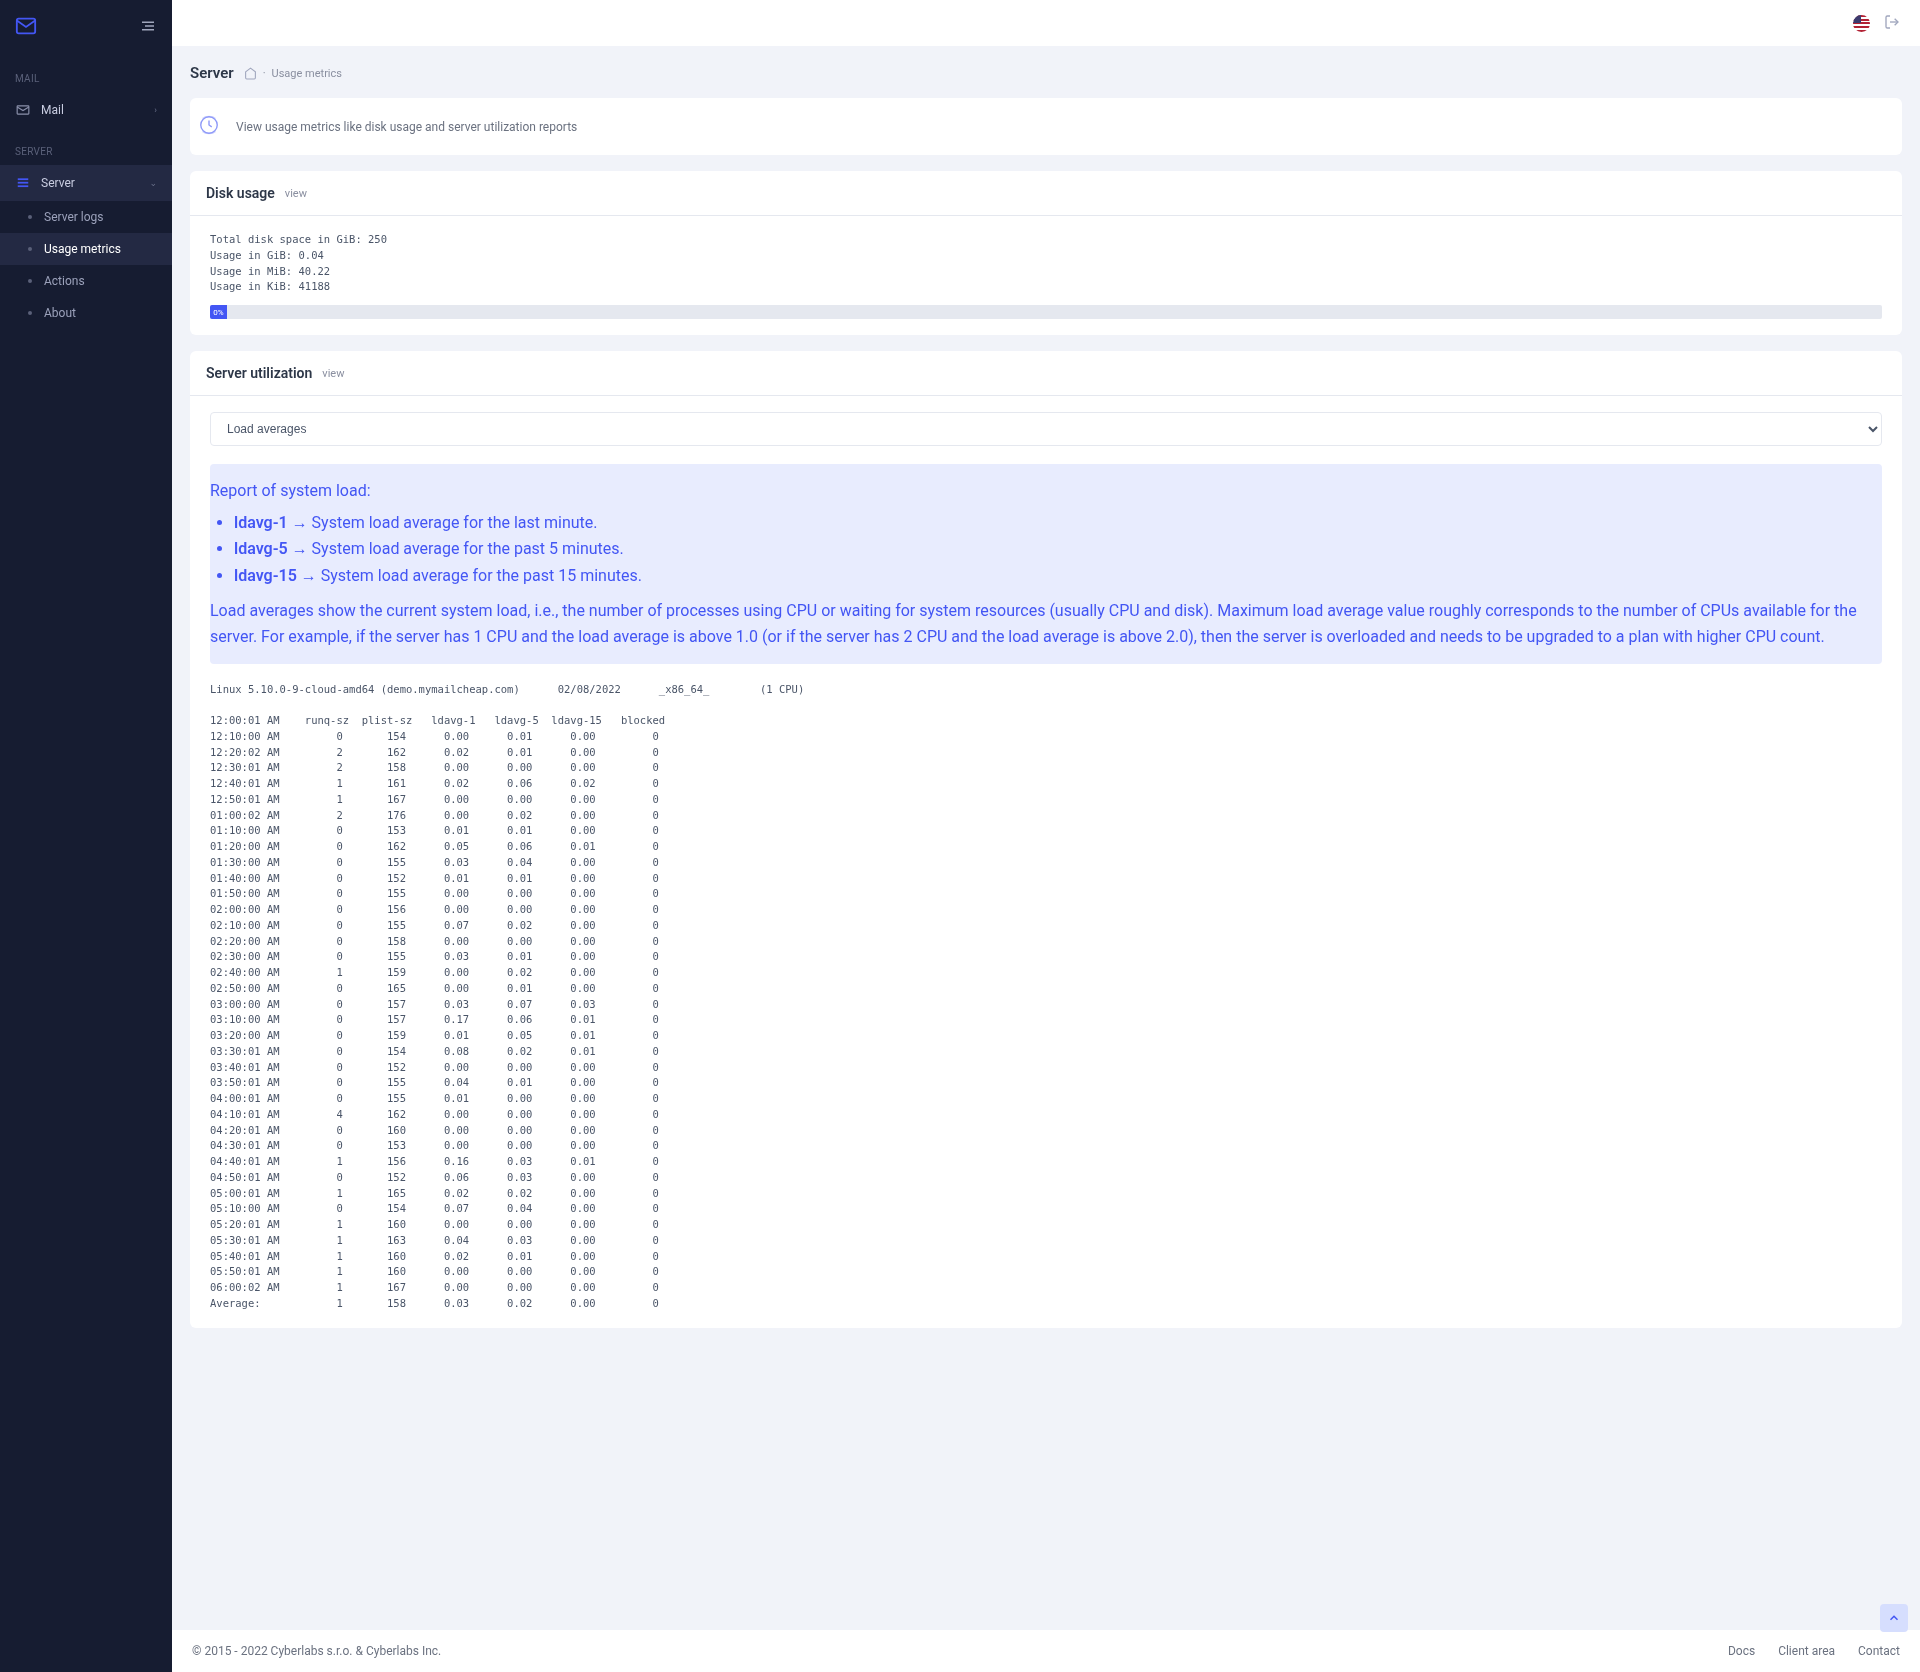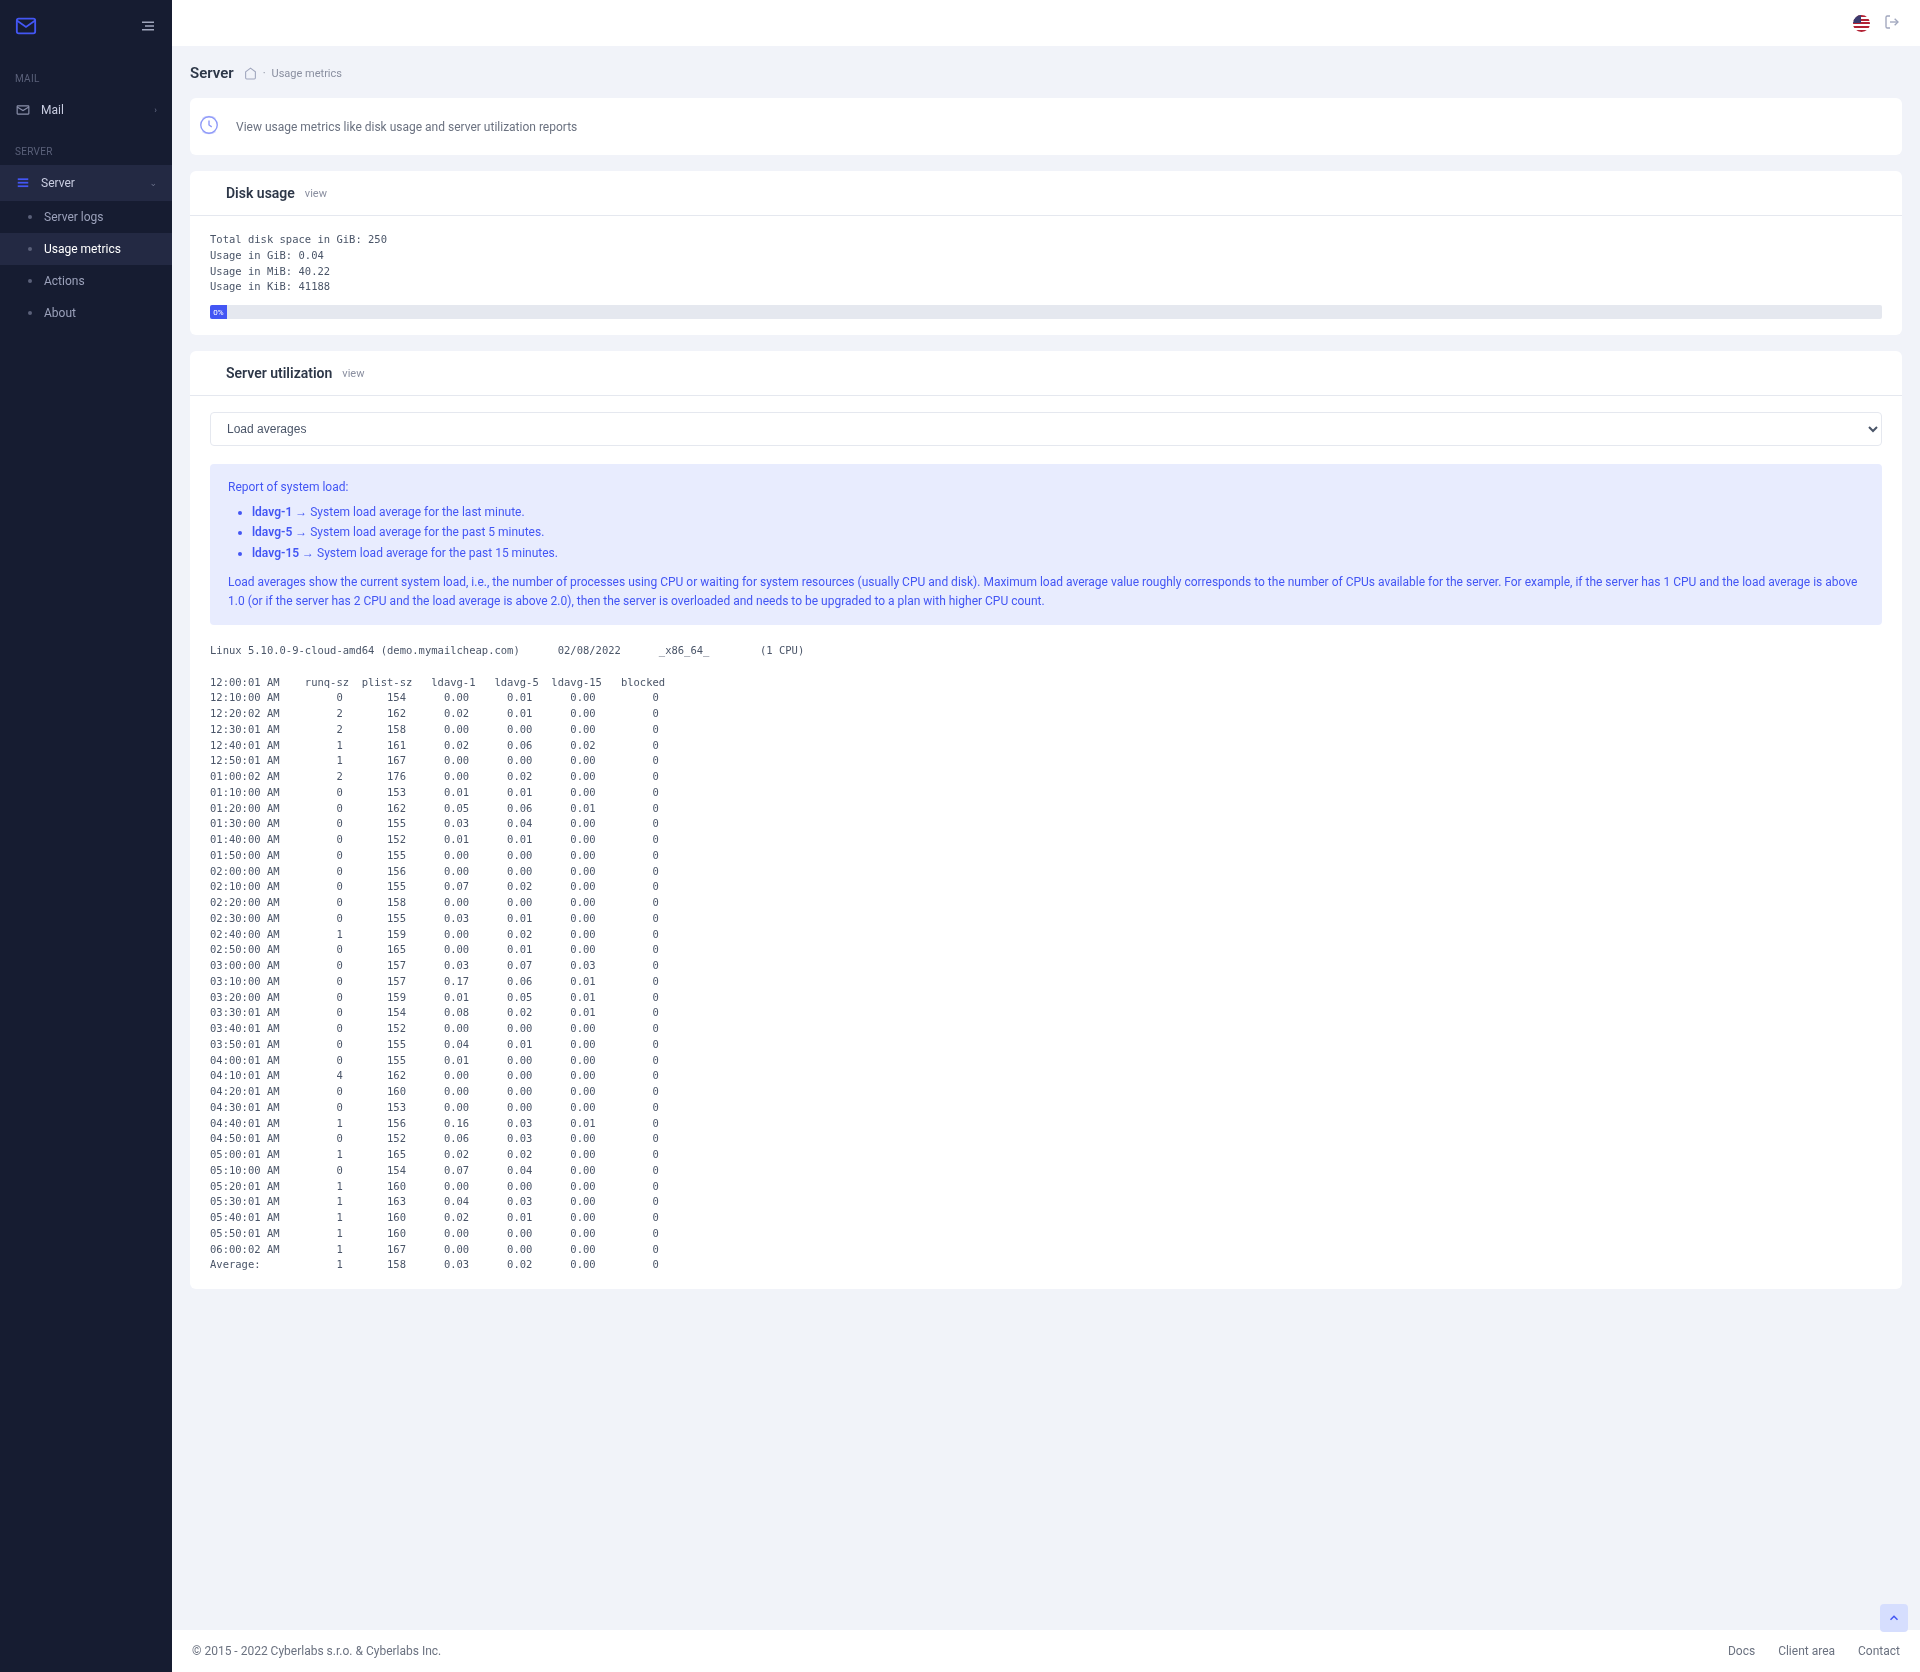"Disk usage" .card-header { padding: 14px 36px -> 14px 16px }
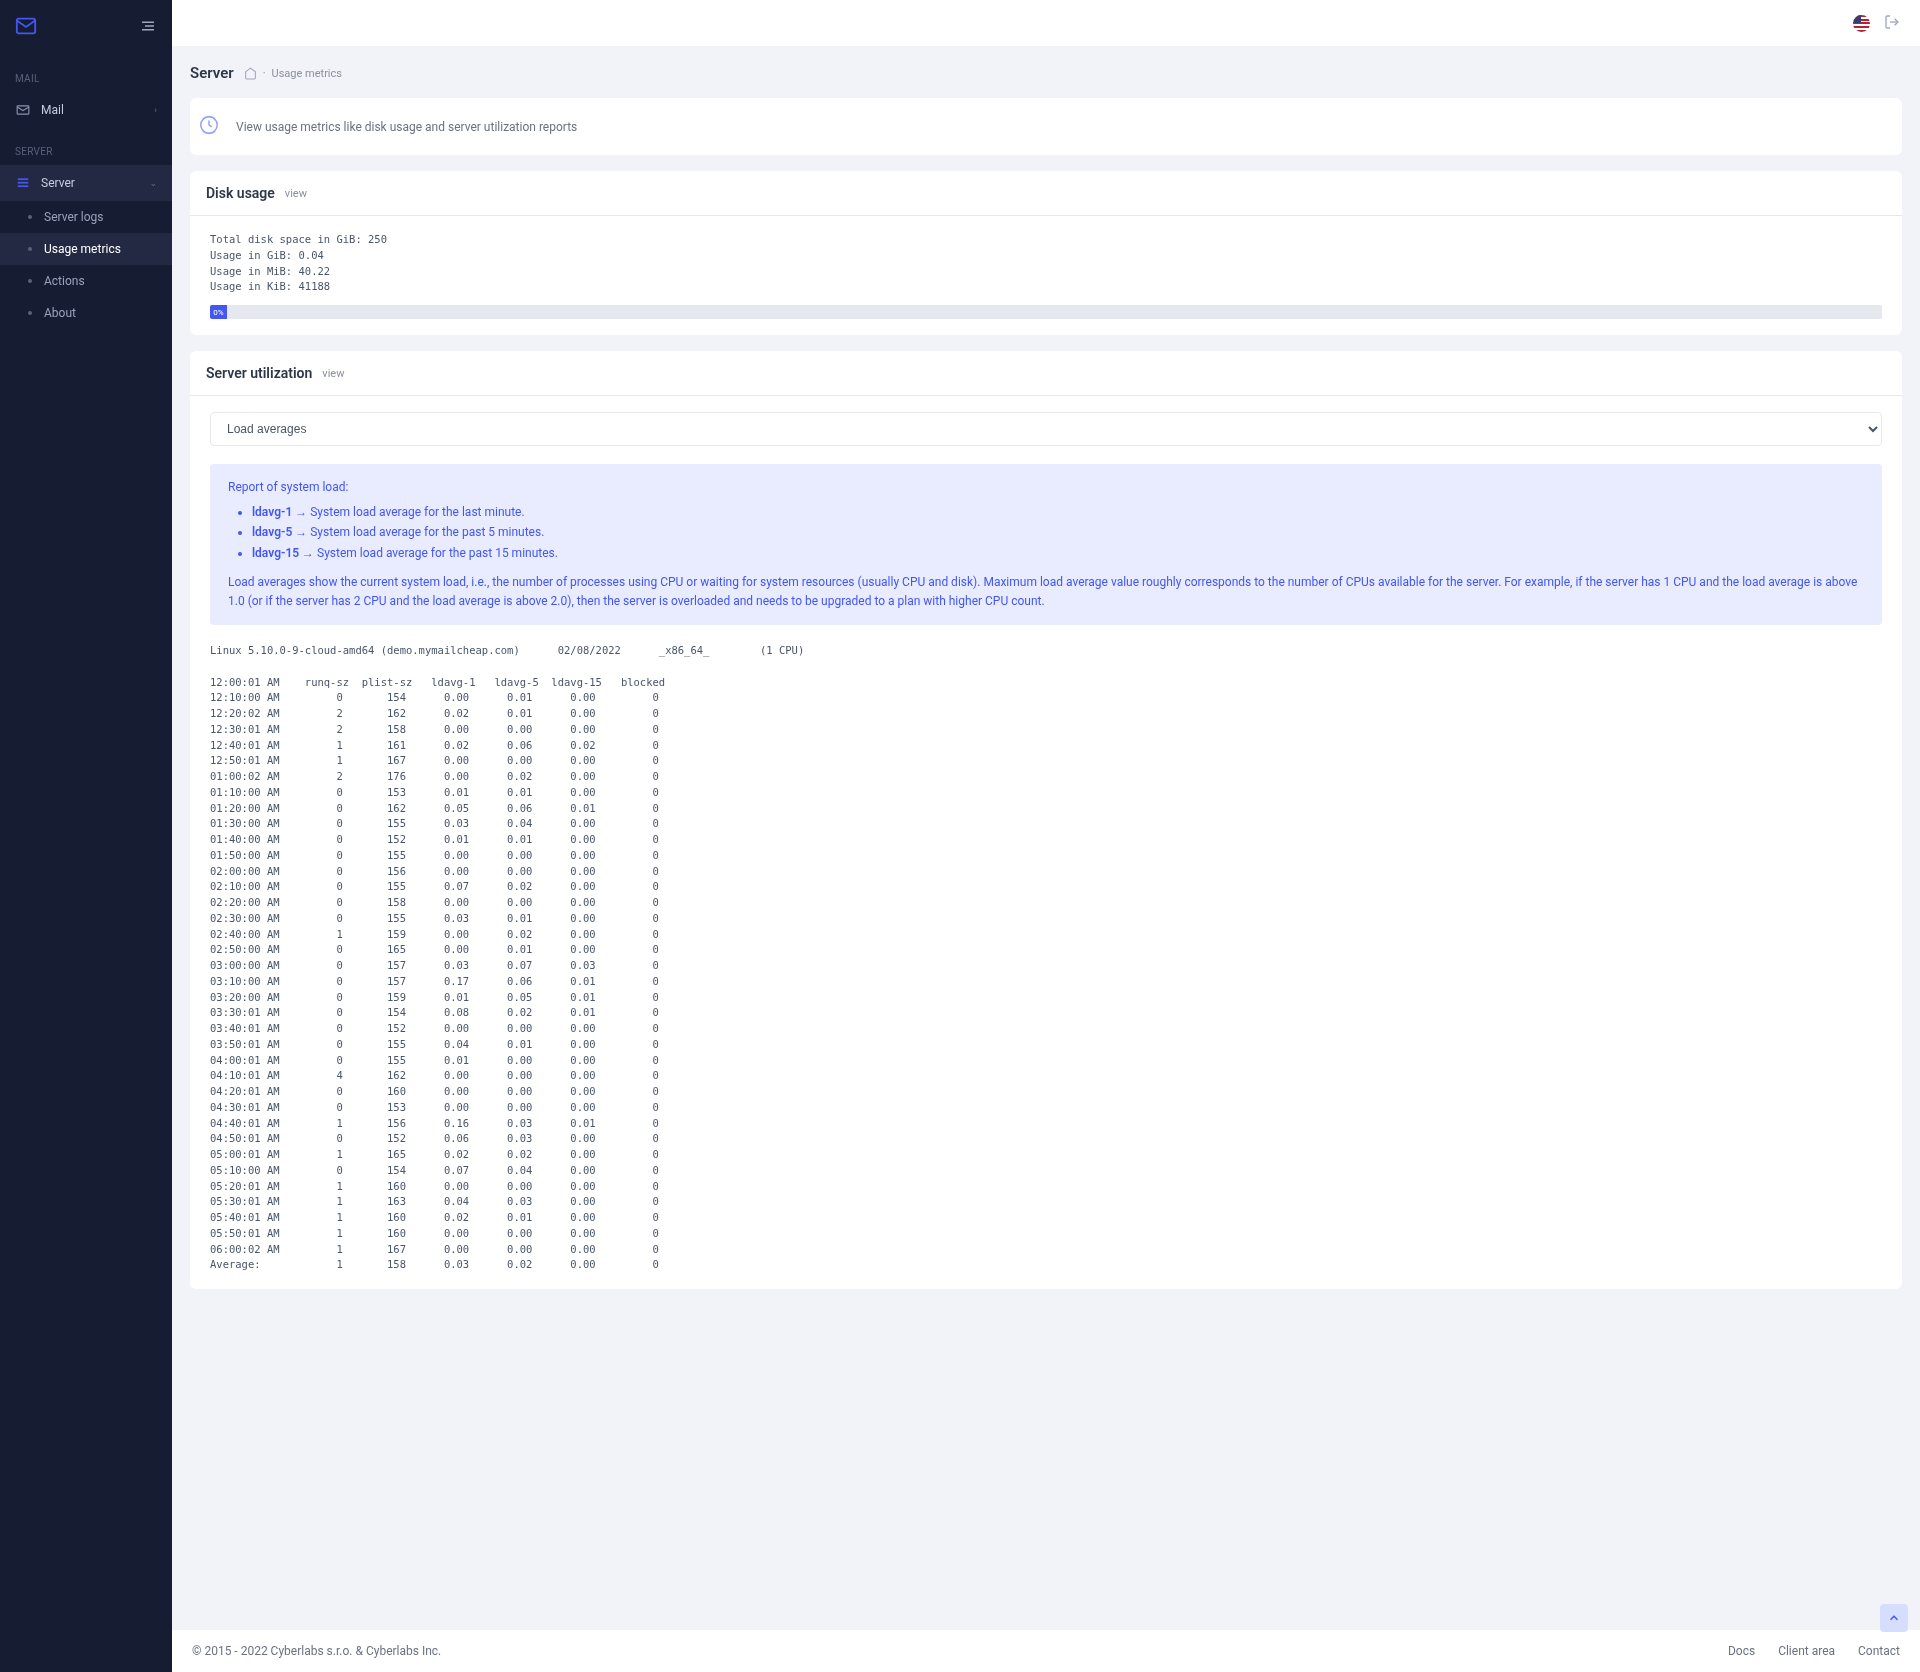"Report of system load:" .info-panel { font-size: 12px -> 16px; padding: 14px 18px -> 14px 0 }
